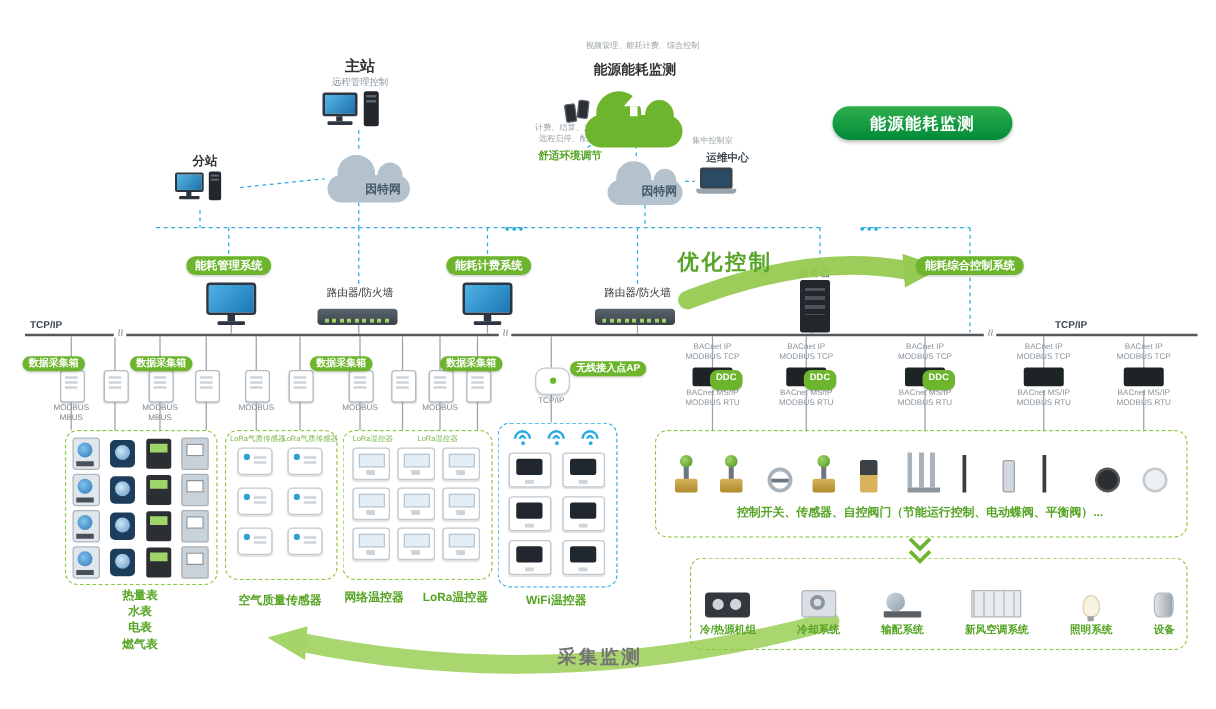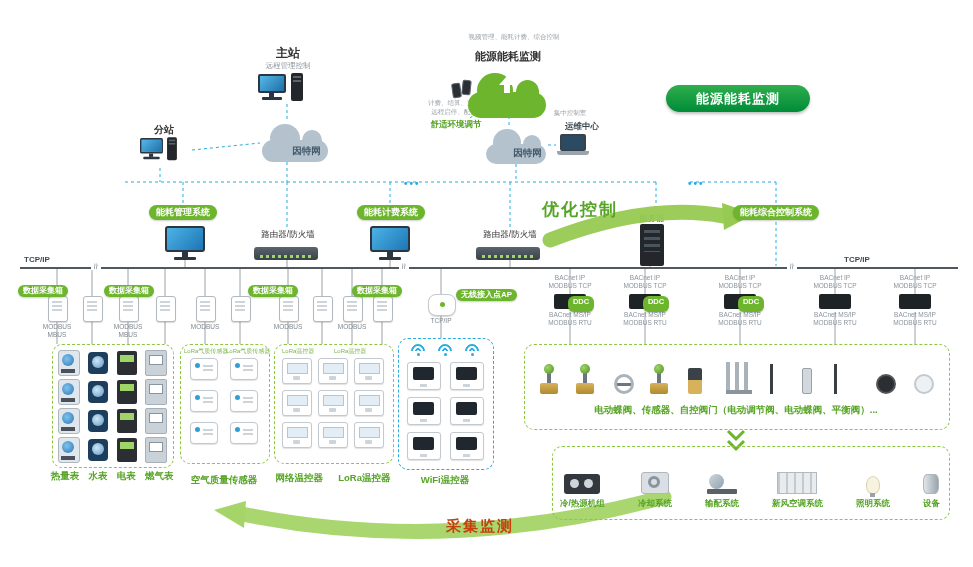"电动蝶阀、传感器、自控阀门（电动调节阀、电动蝶阀、平衡阀）..." div.glab { text: 电动蝶阀、传感器、自控阀门（电动调节阀 -> 控制开关、传感器、自控阀门（节能运行控制 }
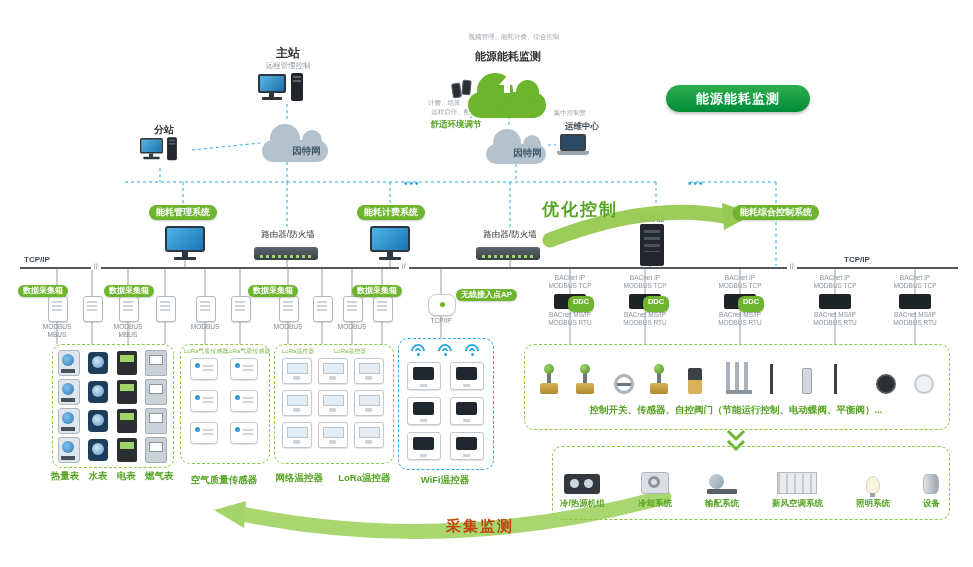"热量表" div.glab { flex-direction: none -> column }
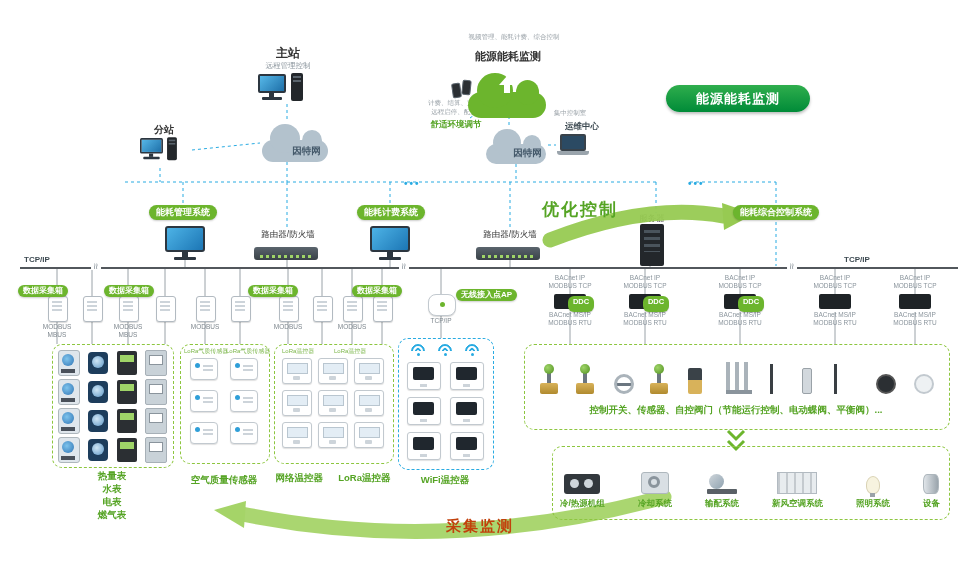"采集监测" div.txt { color: #c2410c -> #737373 }
